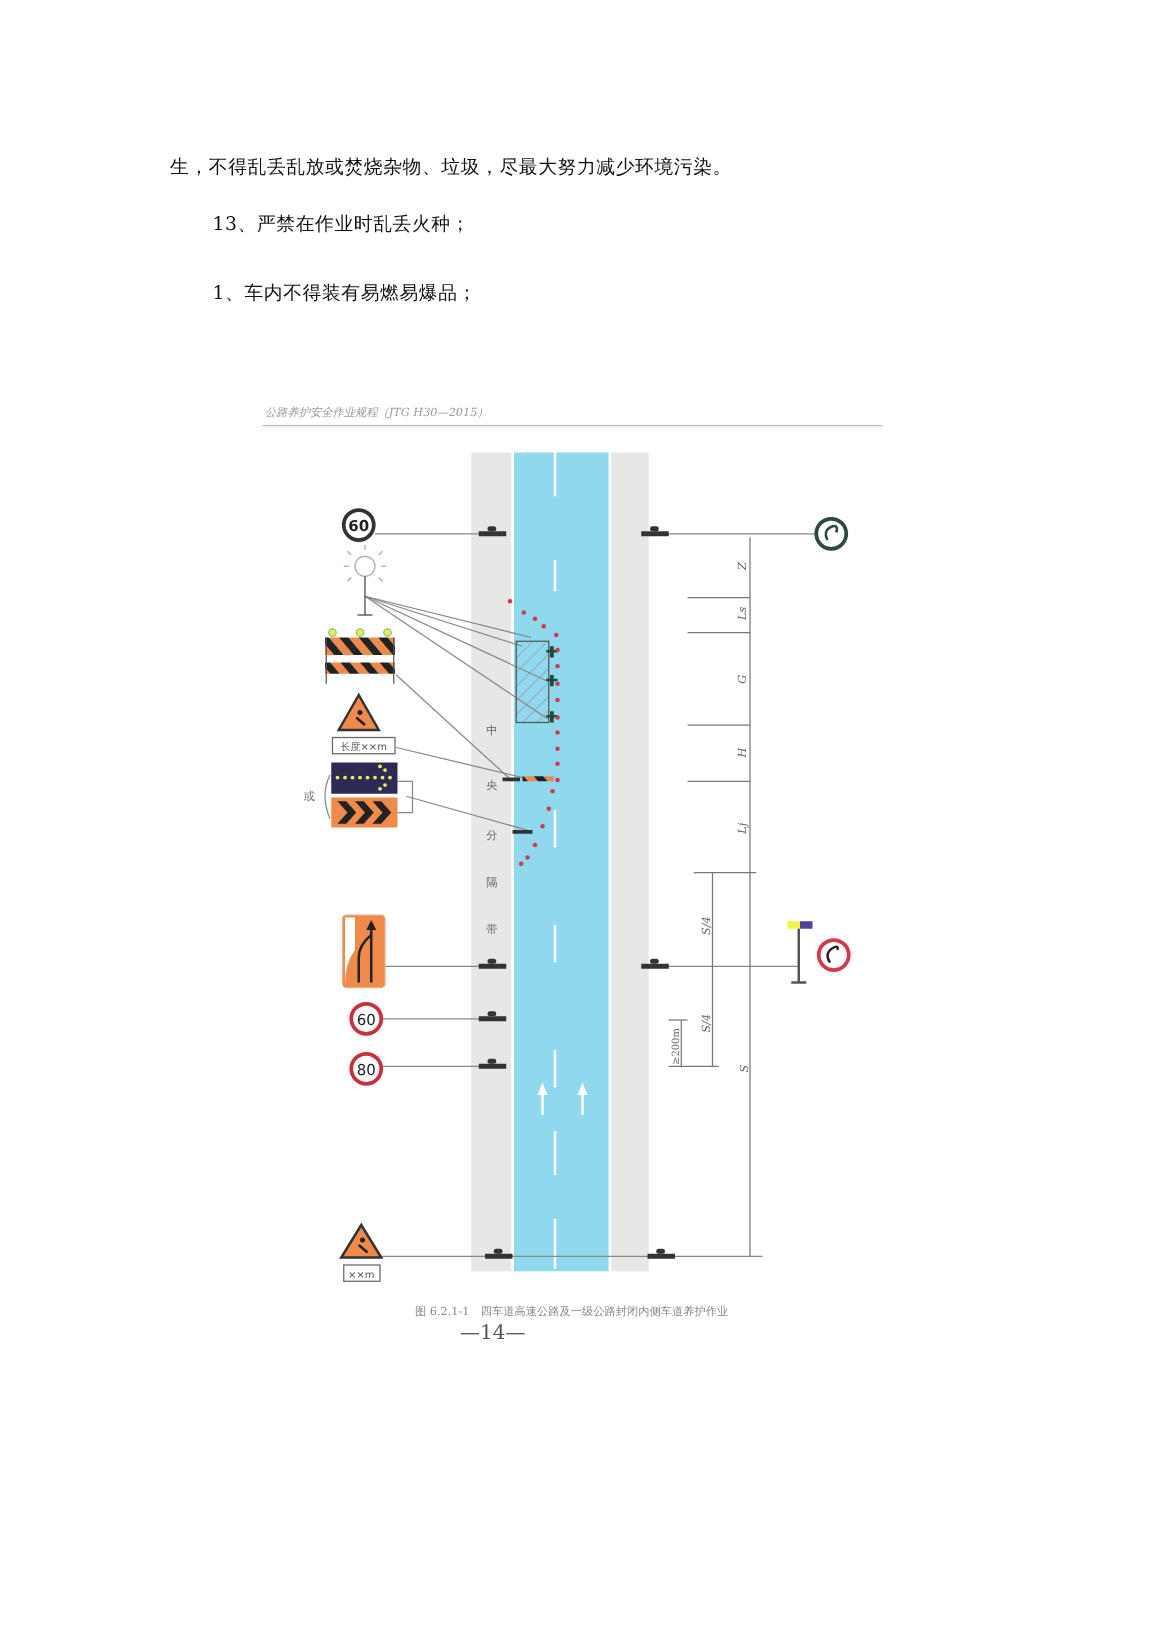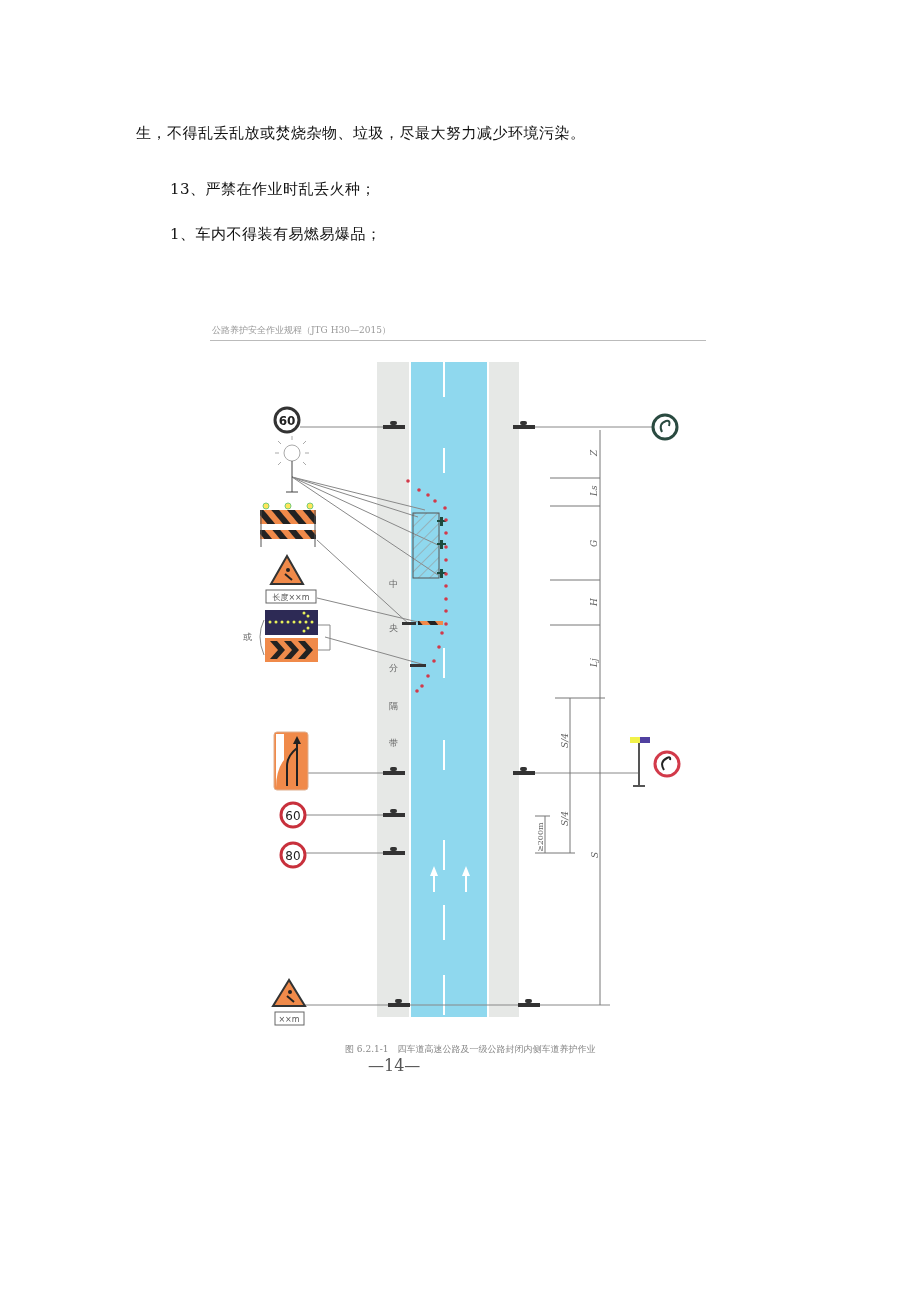"13、严禁在作业时乱丢火种；" #line2 { top: 180px -> 170px }
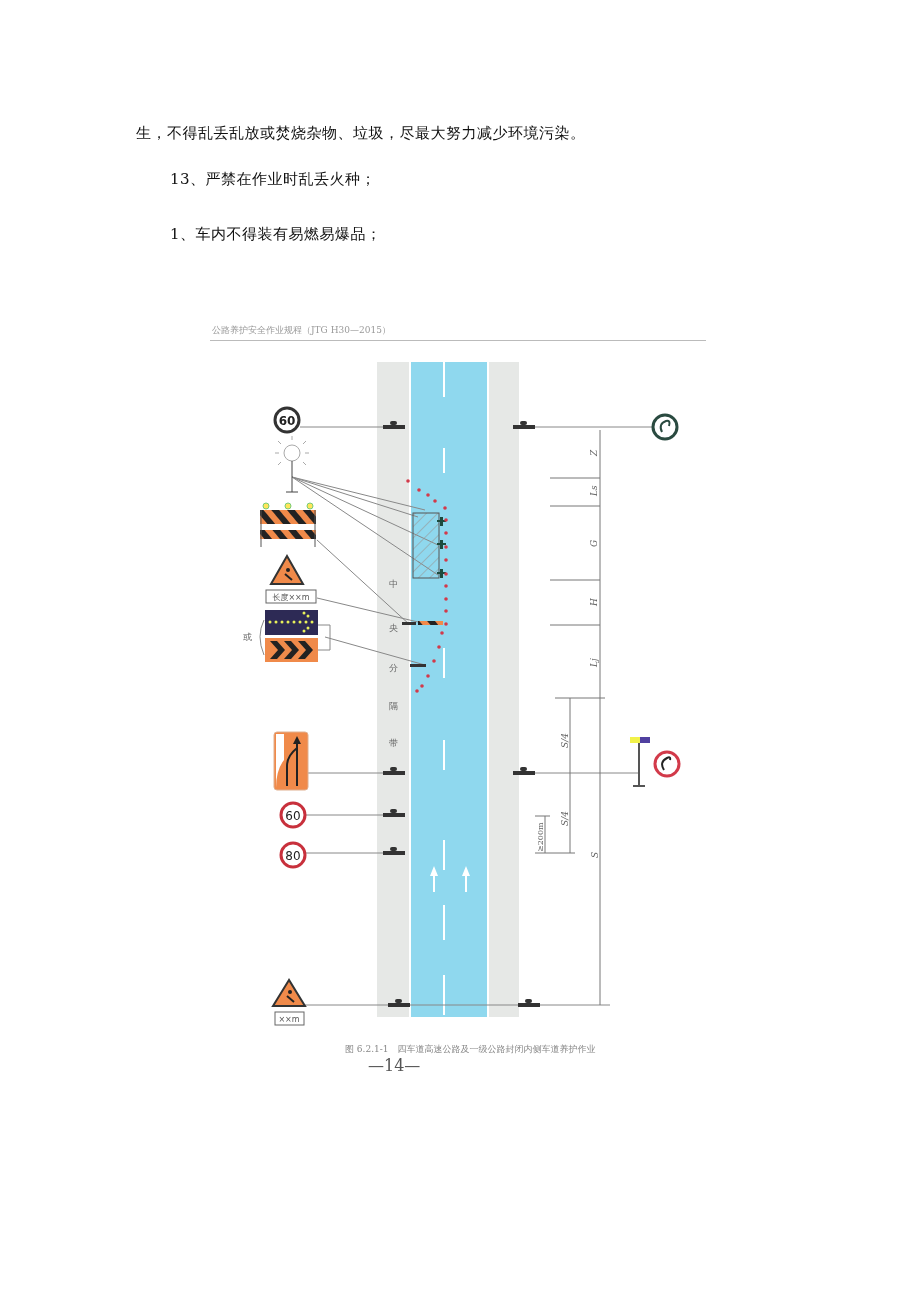"公路养护安全作业规程（JTG H30—2015）" .fig-header { font-style: none -> italic }
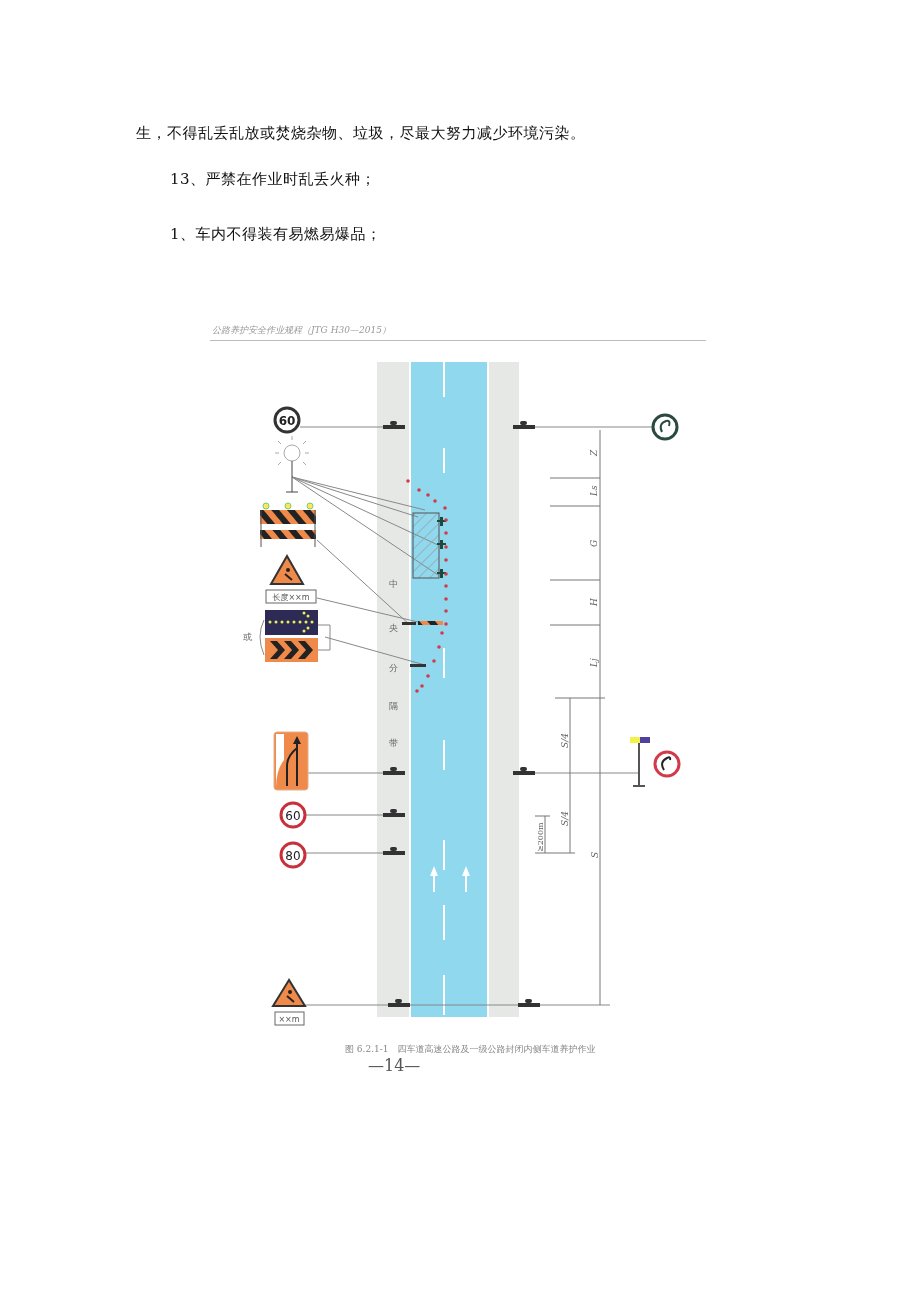"图 6.2.1-1 四车道高速公路及一级公路封闭内侧车道养护作业" .caption { margin-left: 13px -> none }
